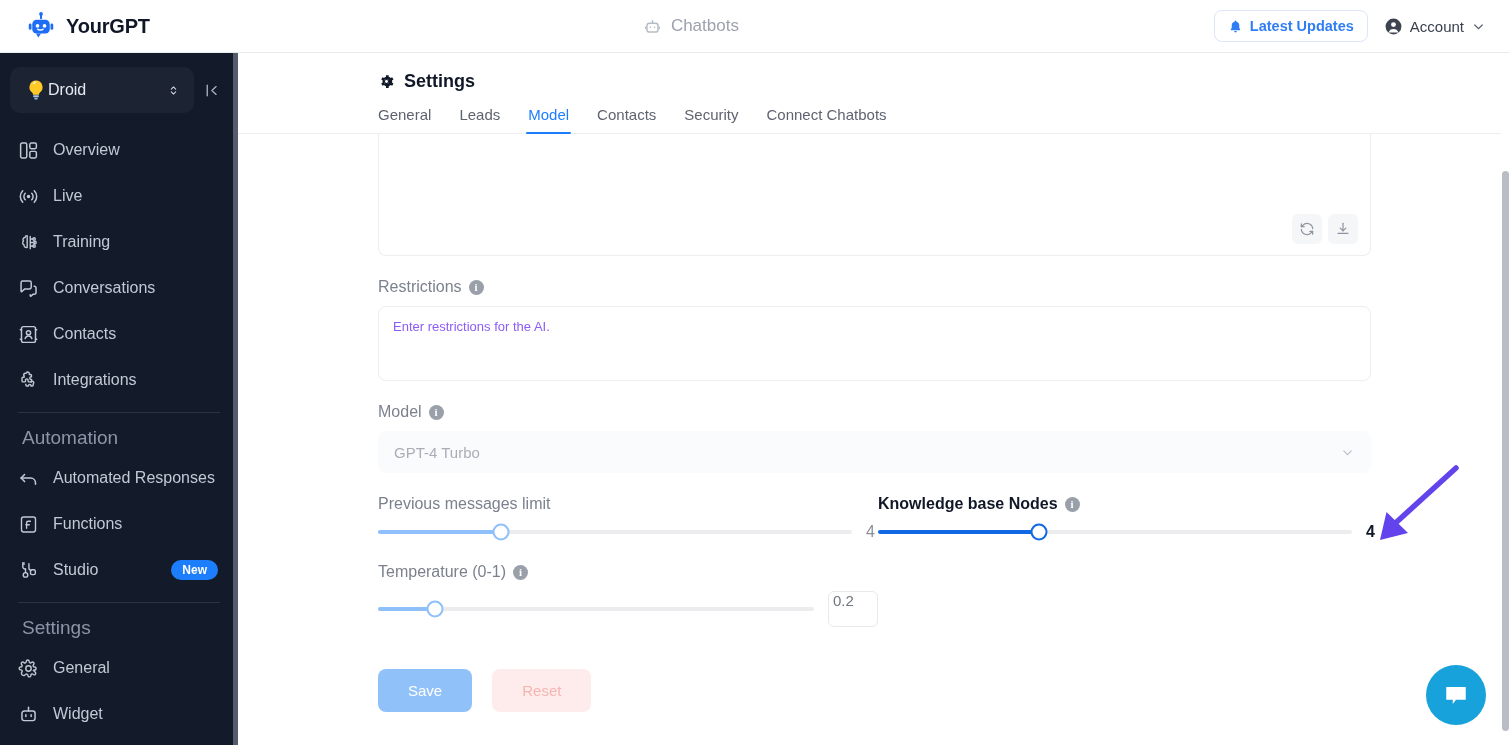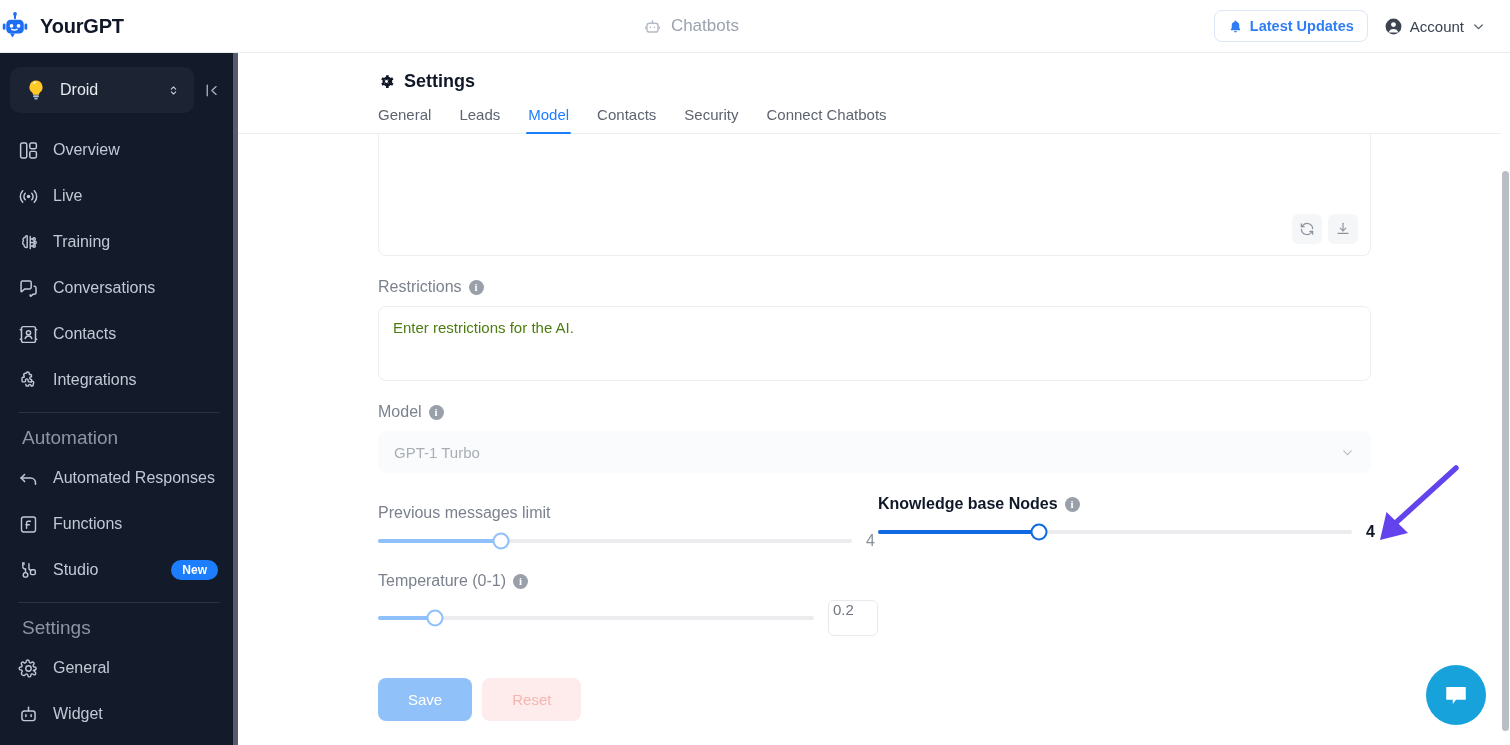"YourGPT" .brand { padding-left: none -> 26px }
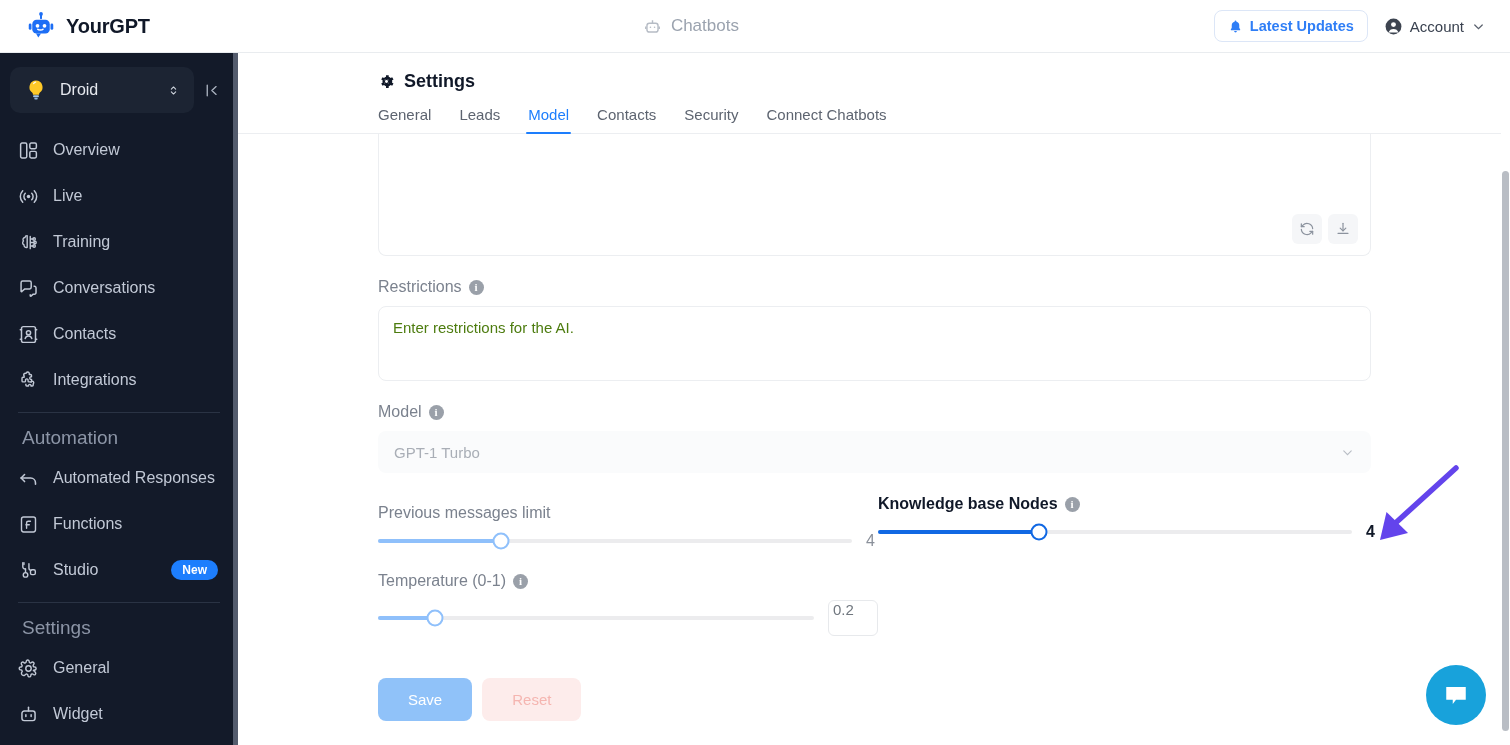"Droid" .project-select { gap: 12px -> none }
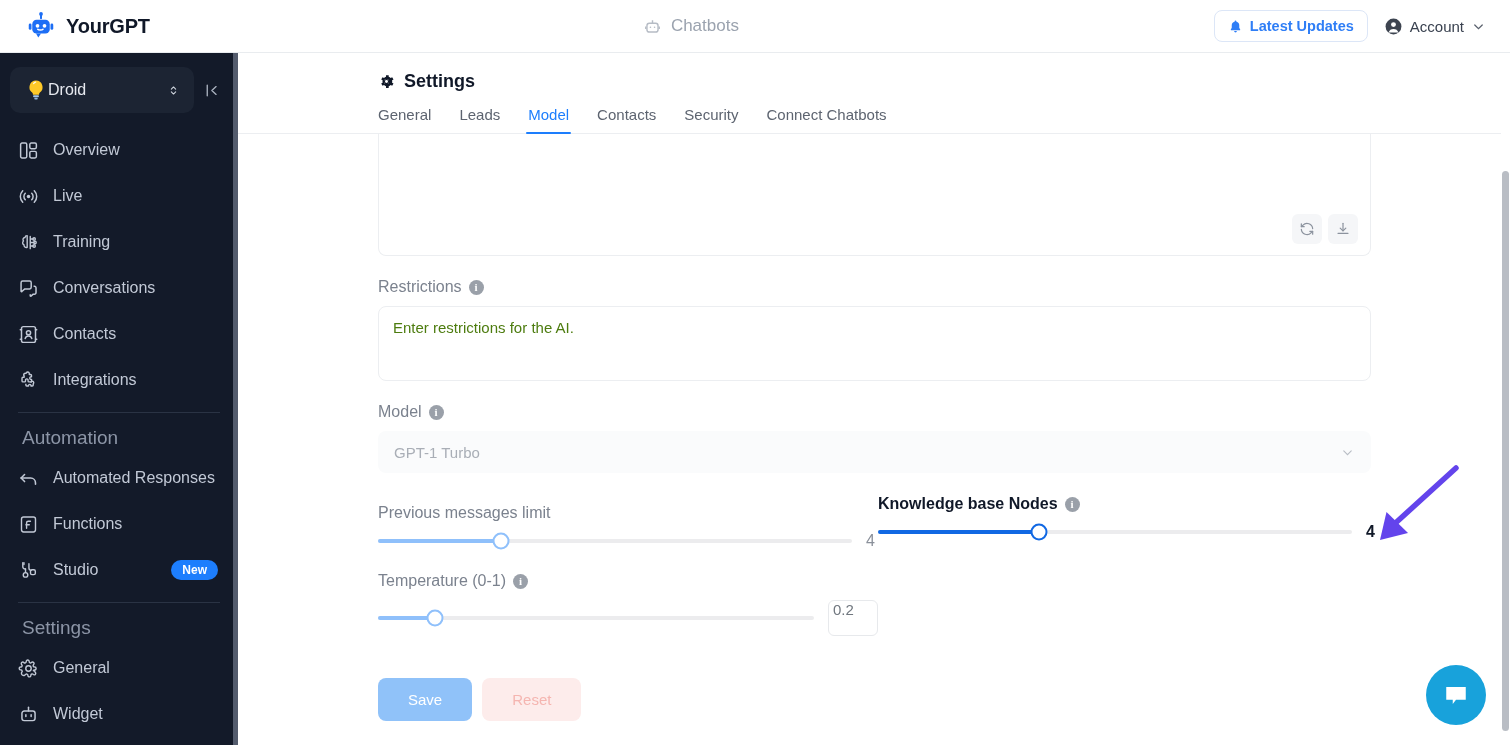"Enter restrictions for the AI." .restrictions-box { color: #4d7c0f -> #8b5cf6; font-size: 15px -> 13px }
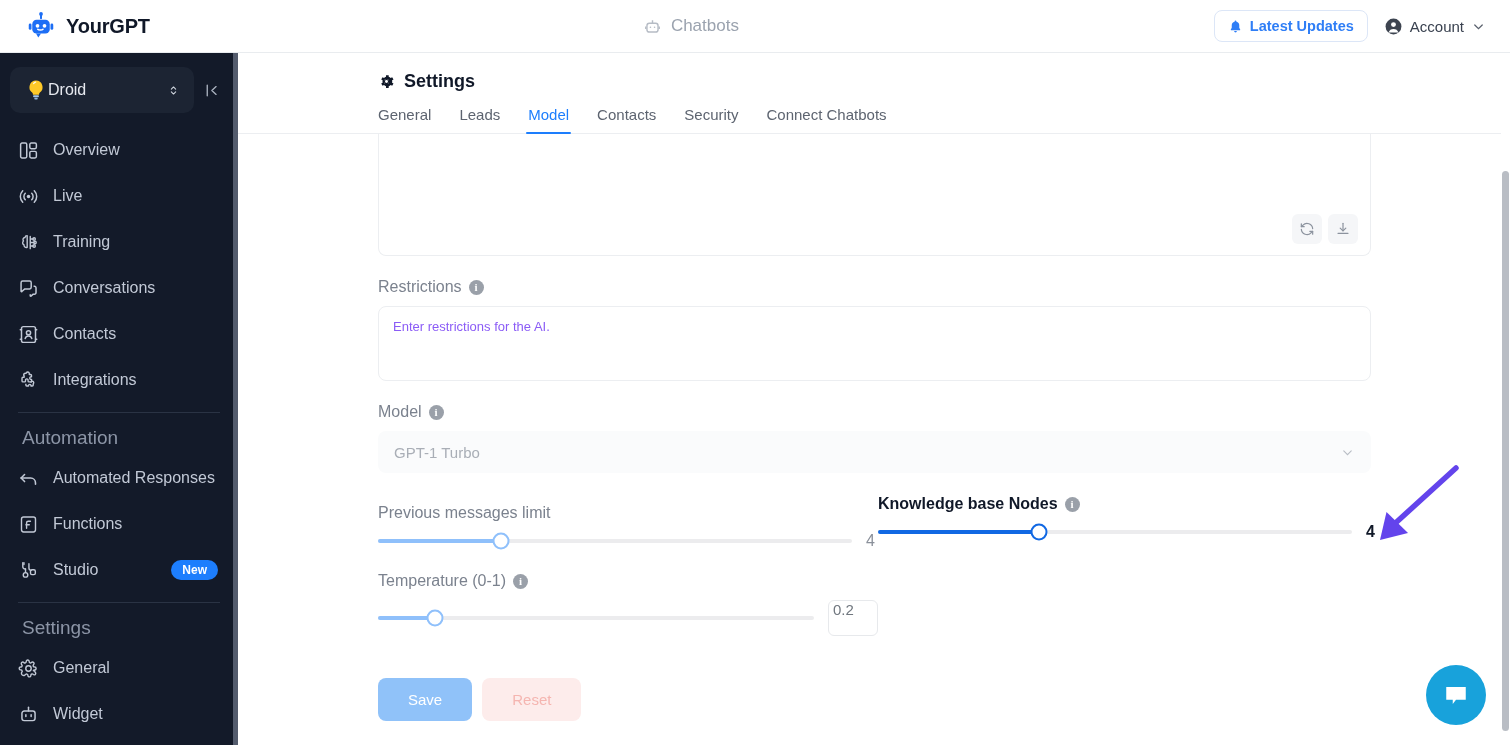"GPT-1 Turbo" span.model-select-value { text: GPT-1 -> GPT-4 }
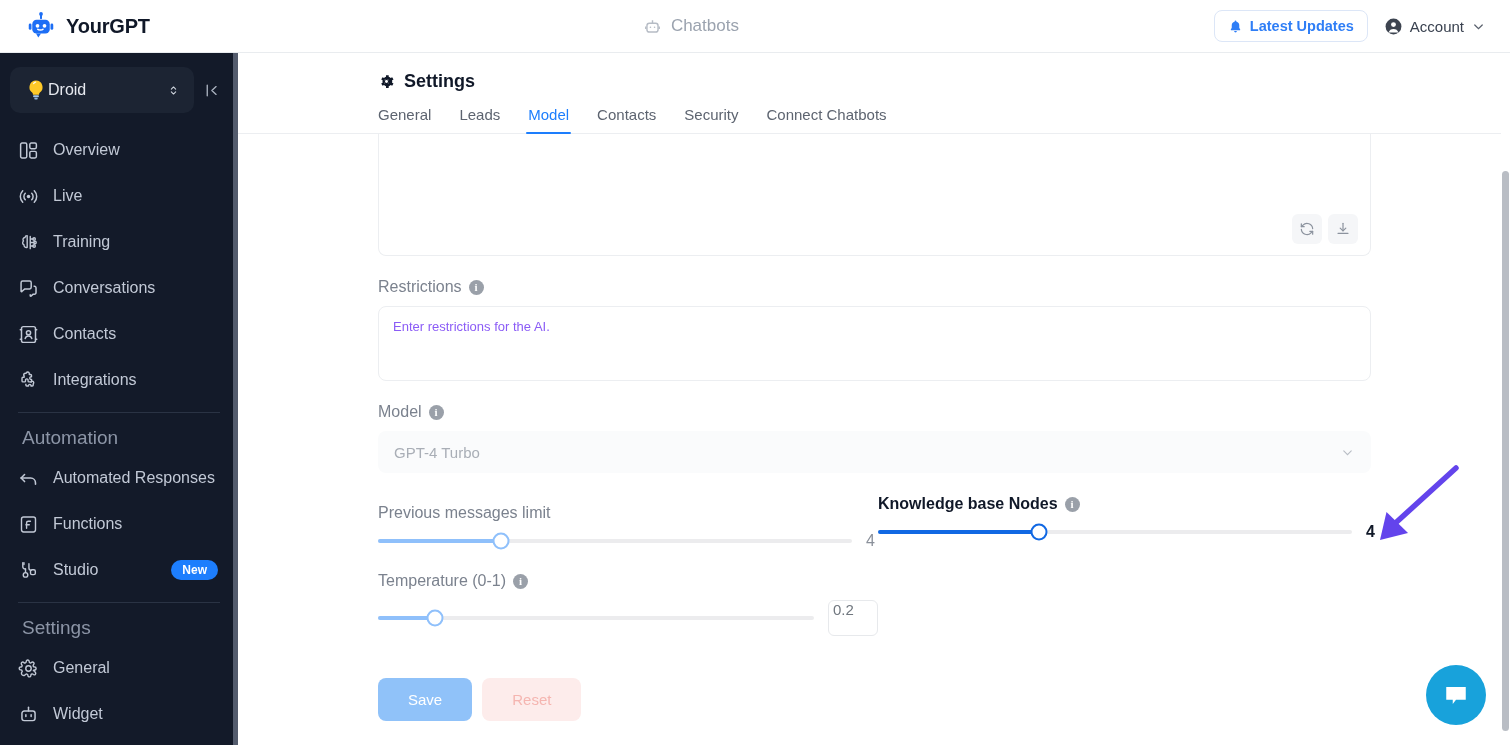"Previous messages limit" div.field-label { margin-top: 9px -> 0 }
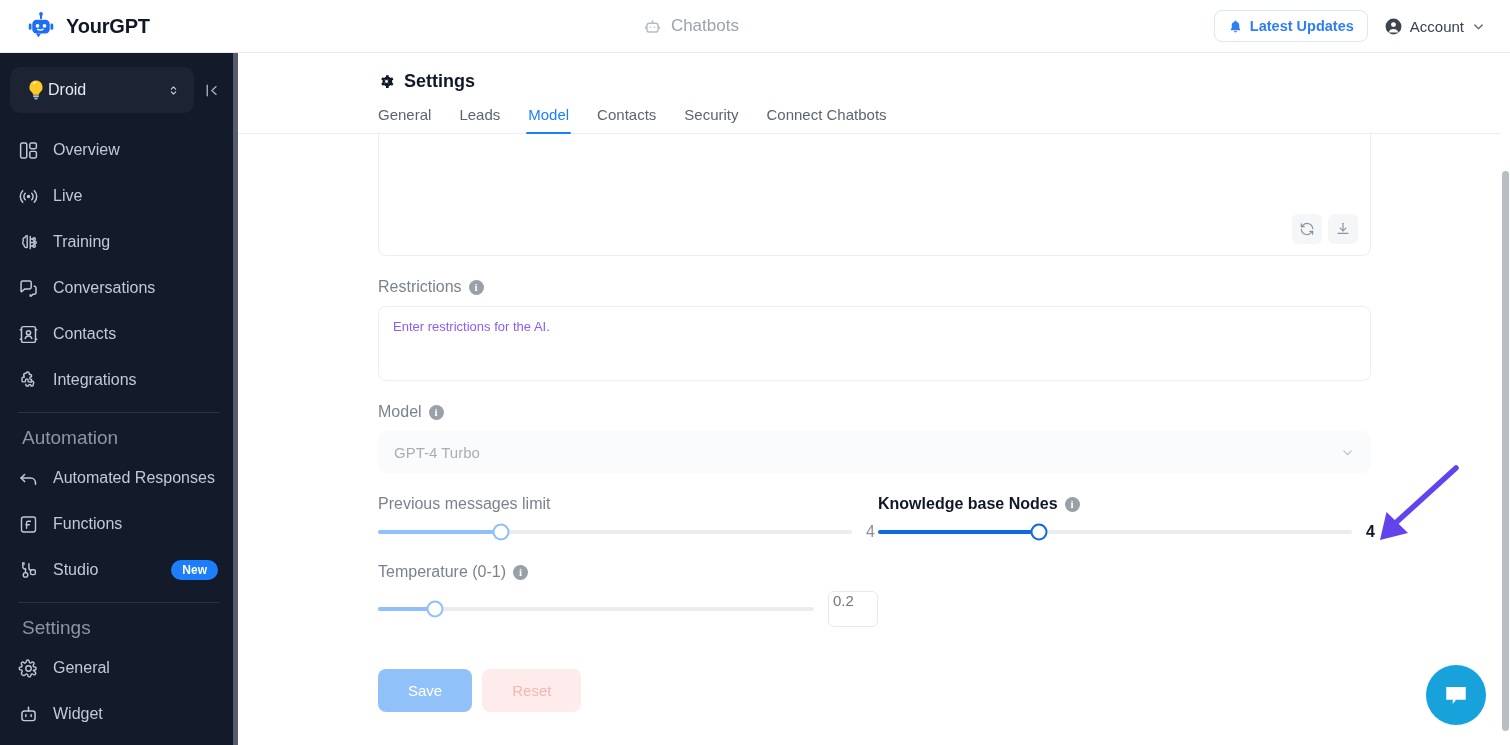"Save" .actions { gap: 10px -> 20px }
